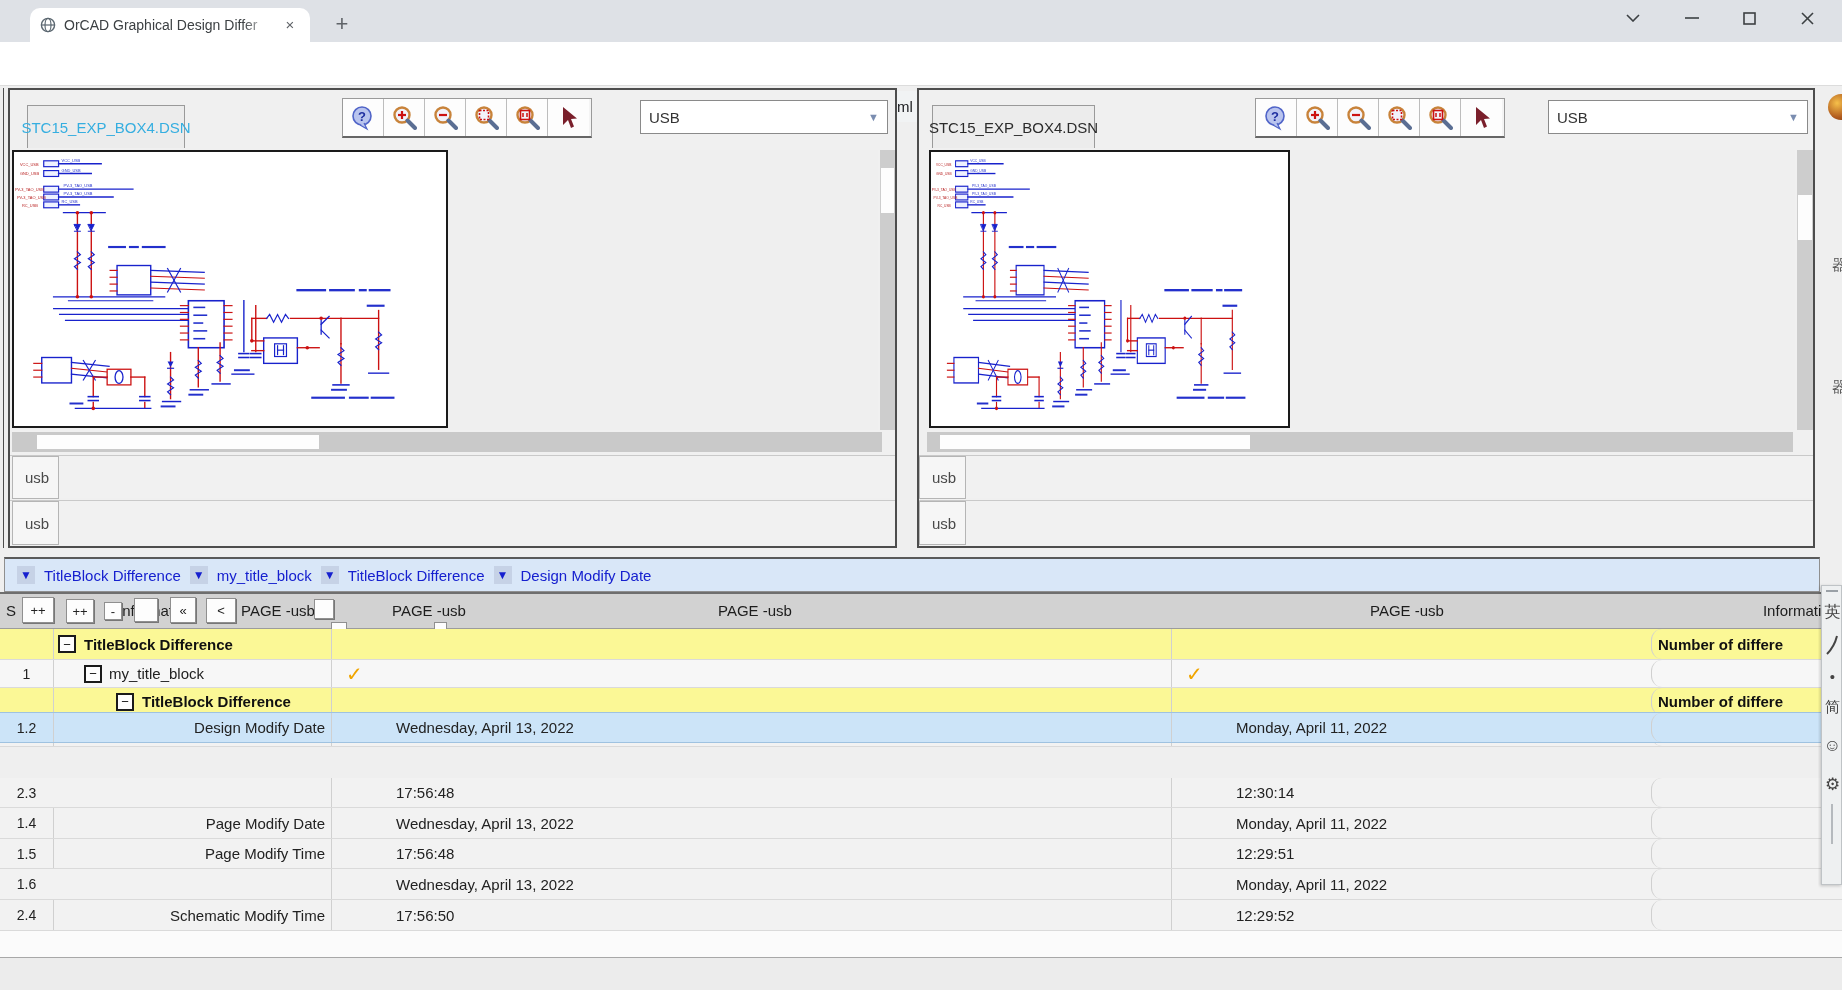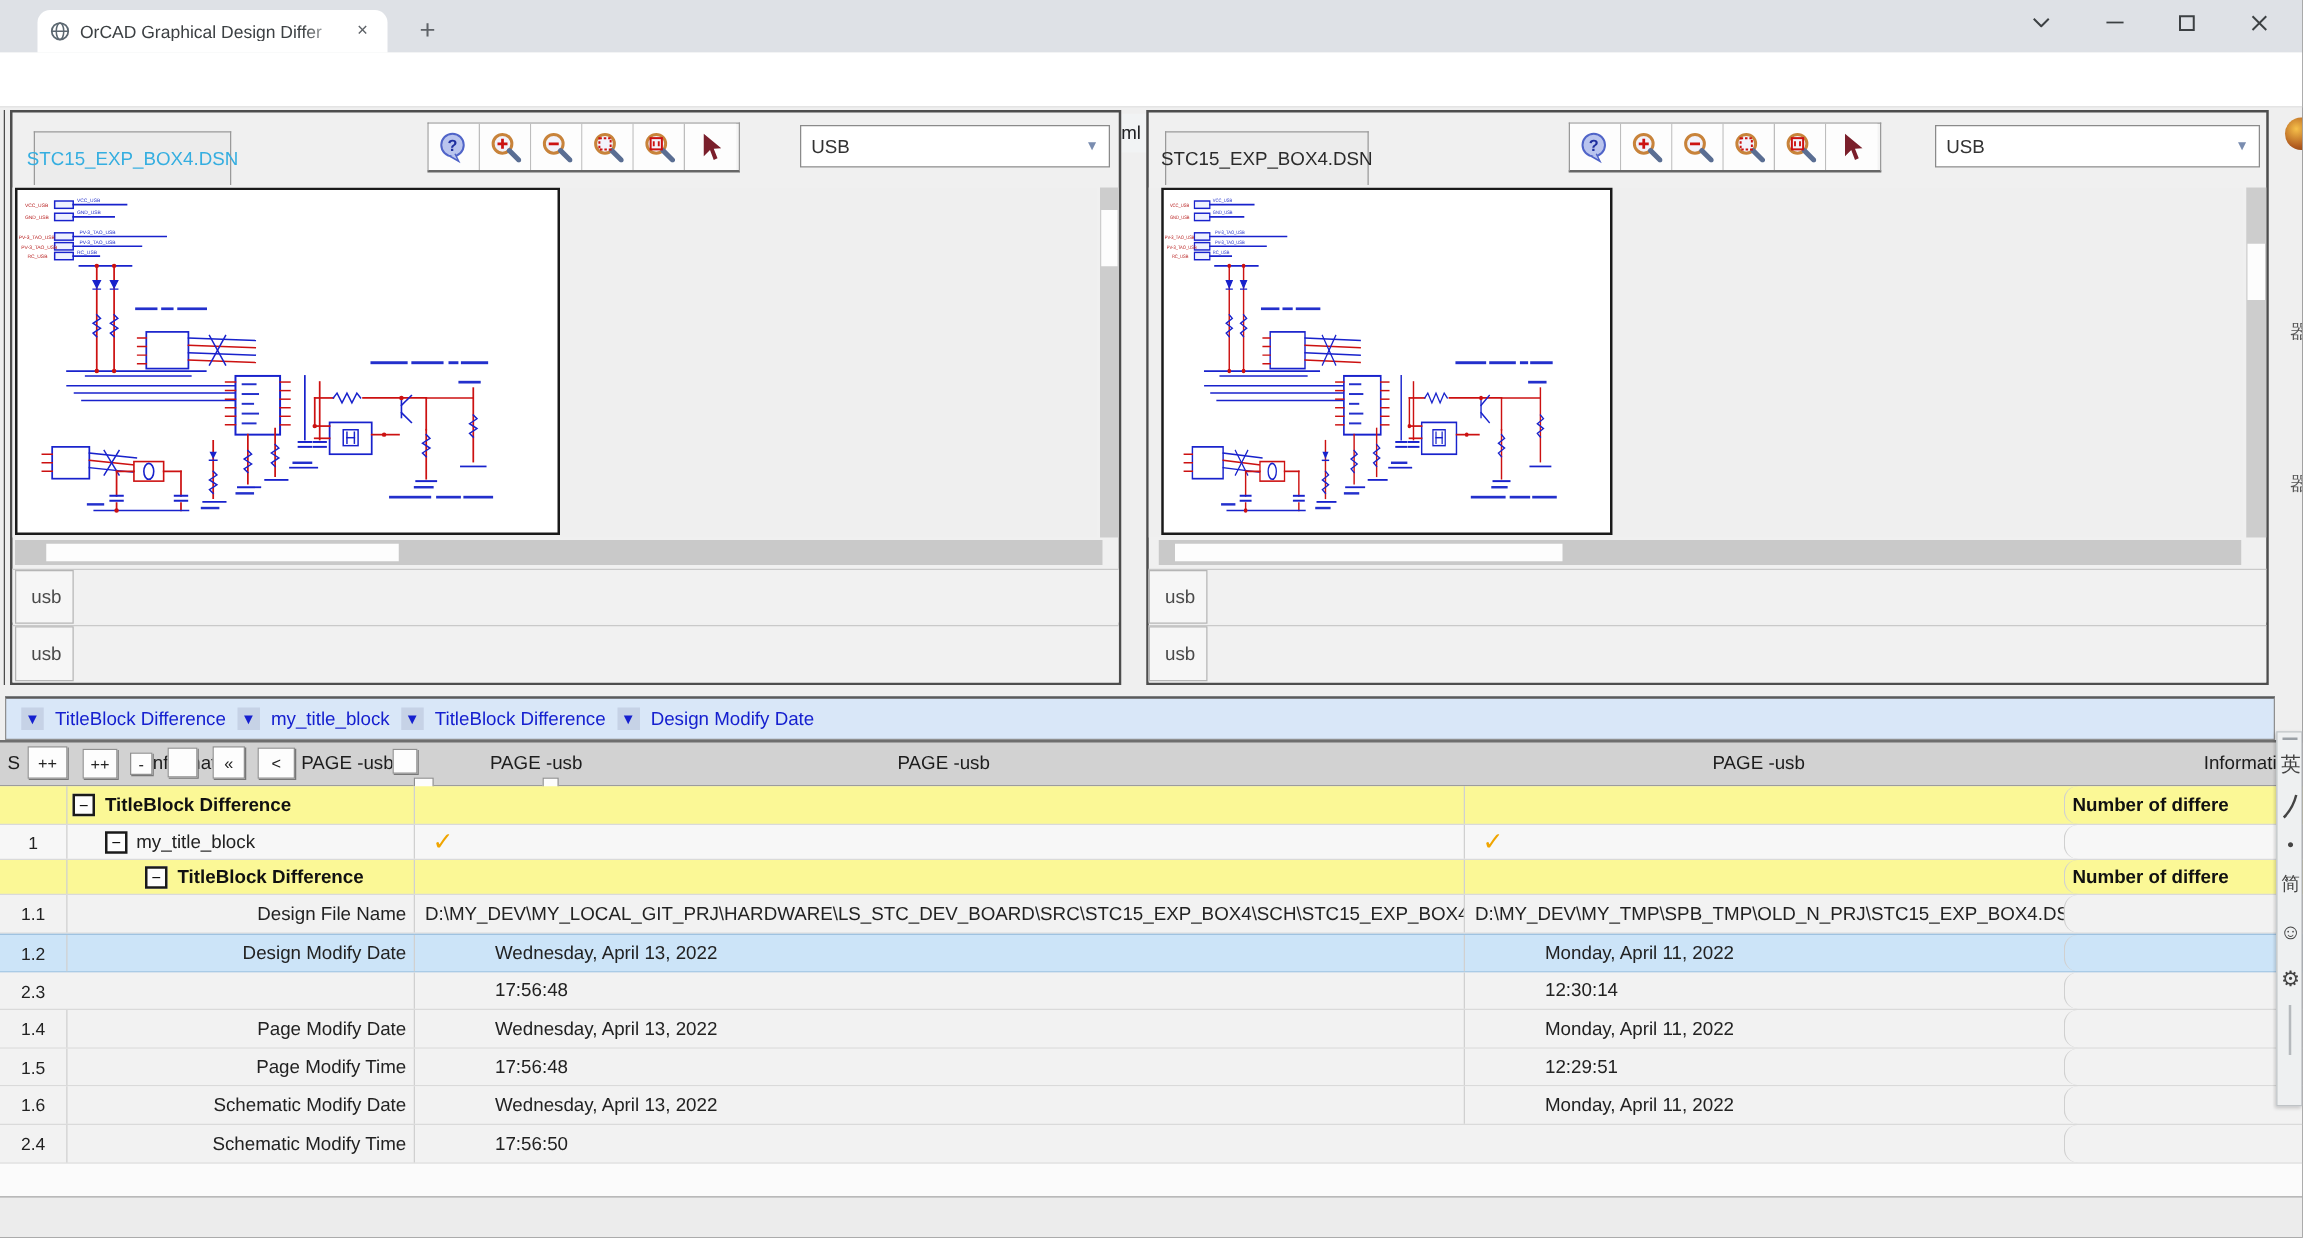"1.2" div.trow { top: 747px -> 712px }
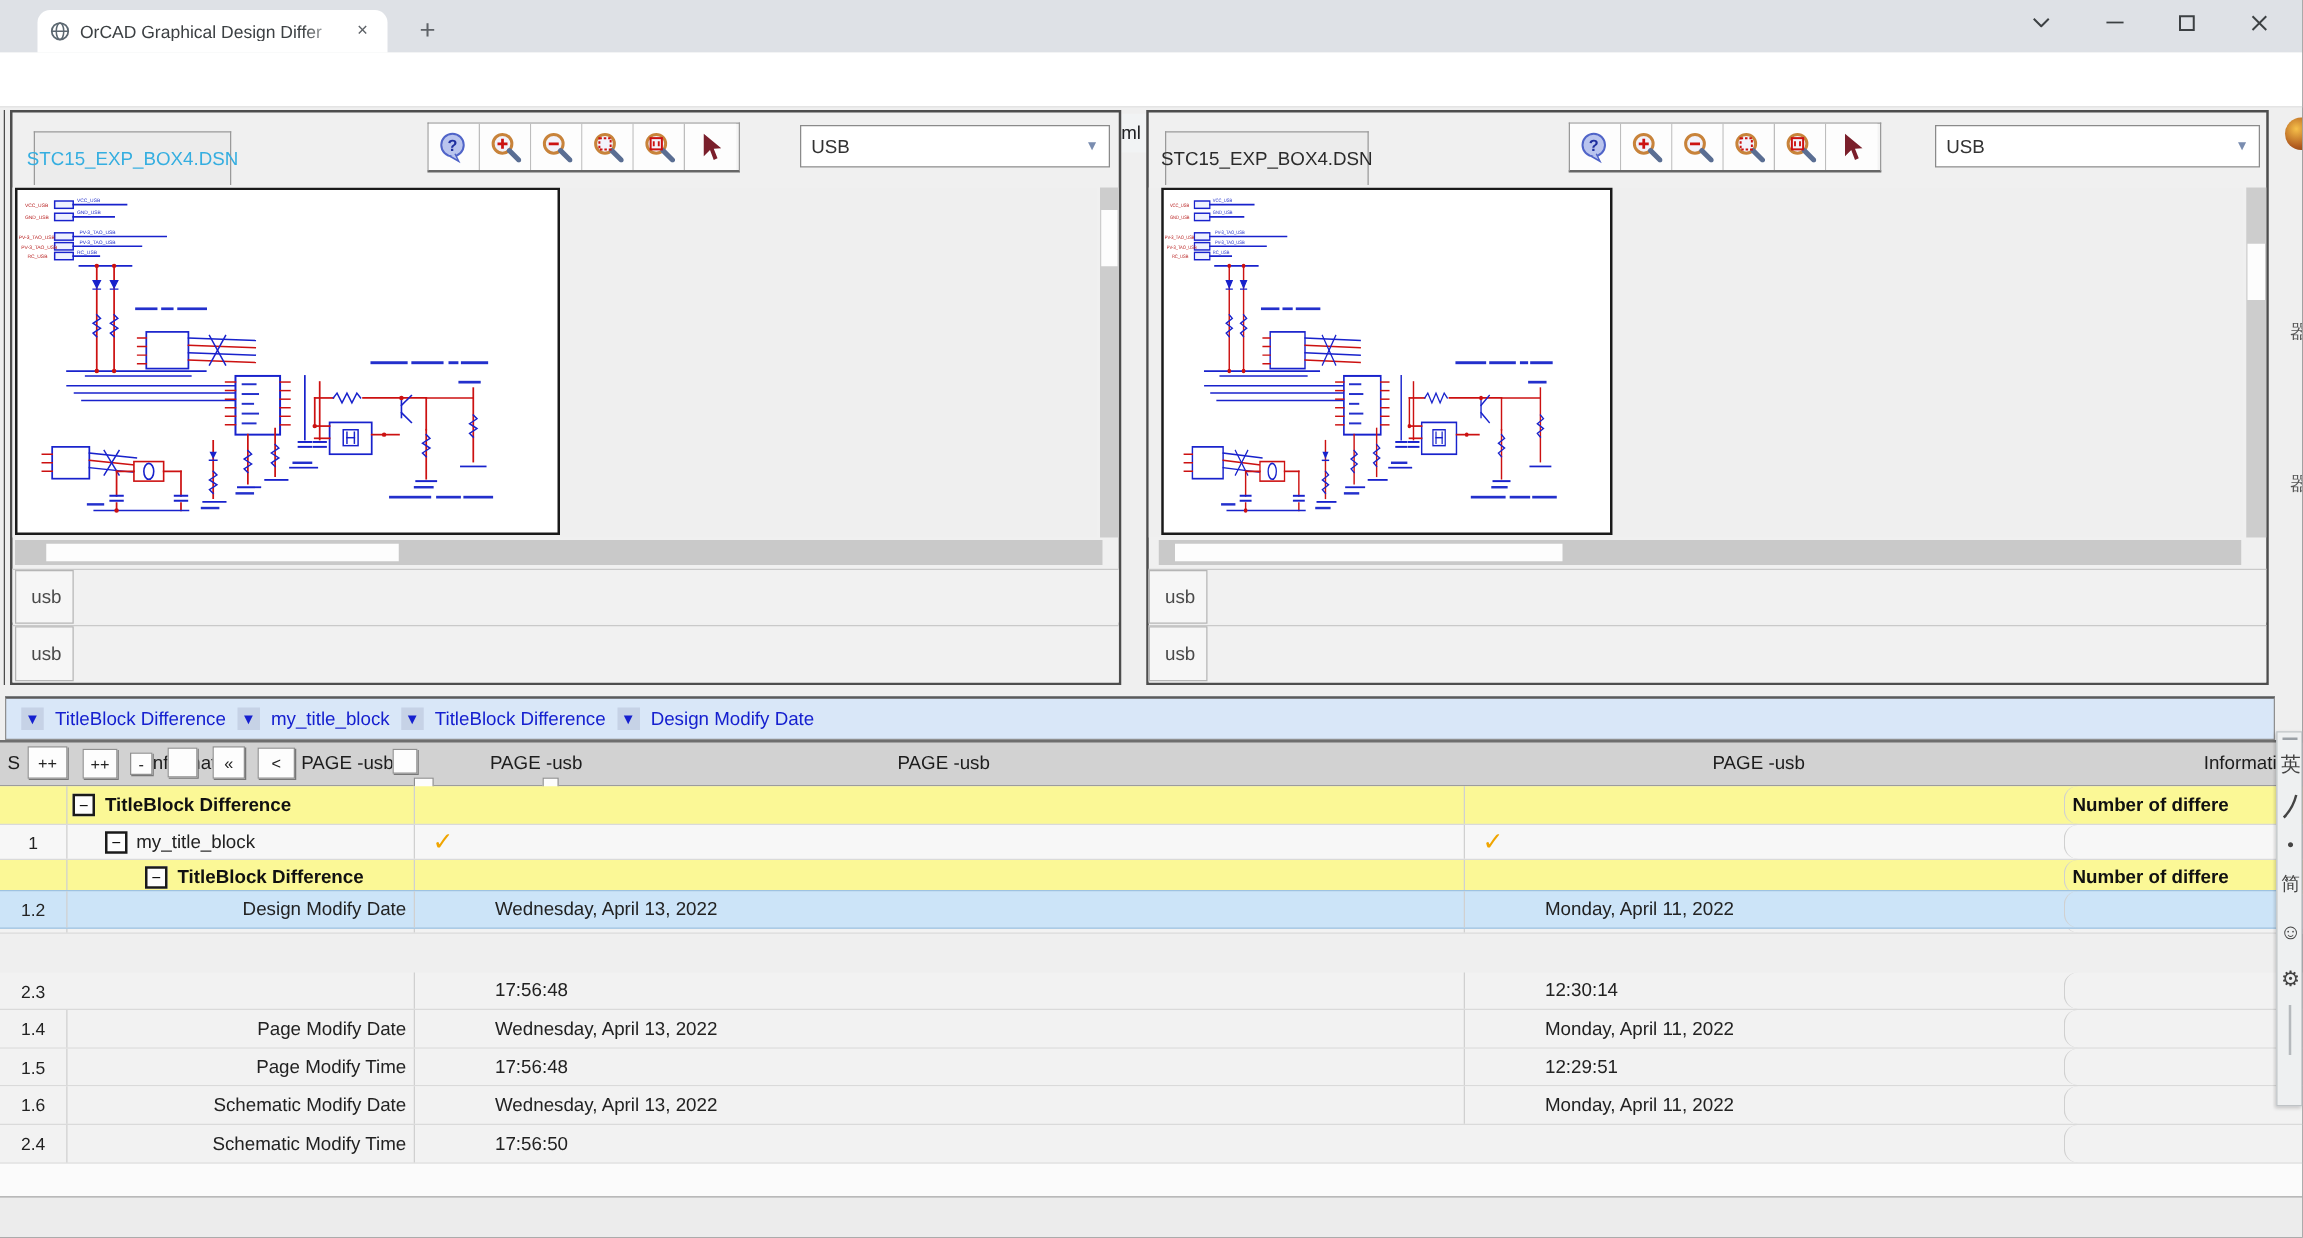"Schematic Modify Date" div.c { html: <div> <span>Schematic Modify Date</span> </div> -> none }
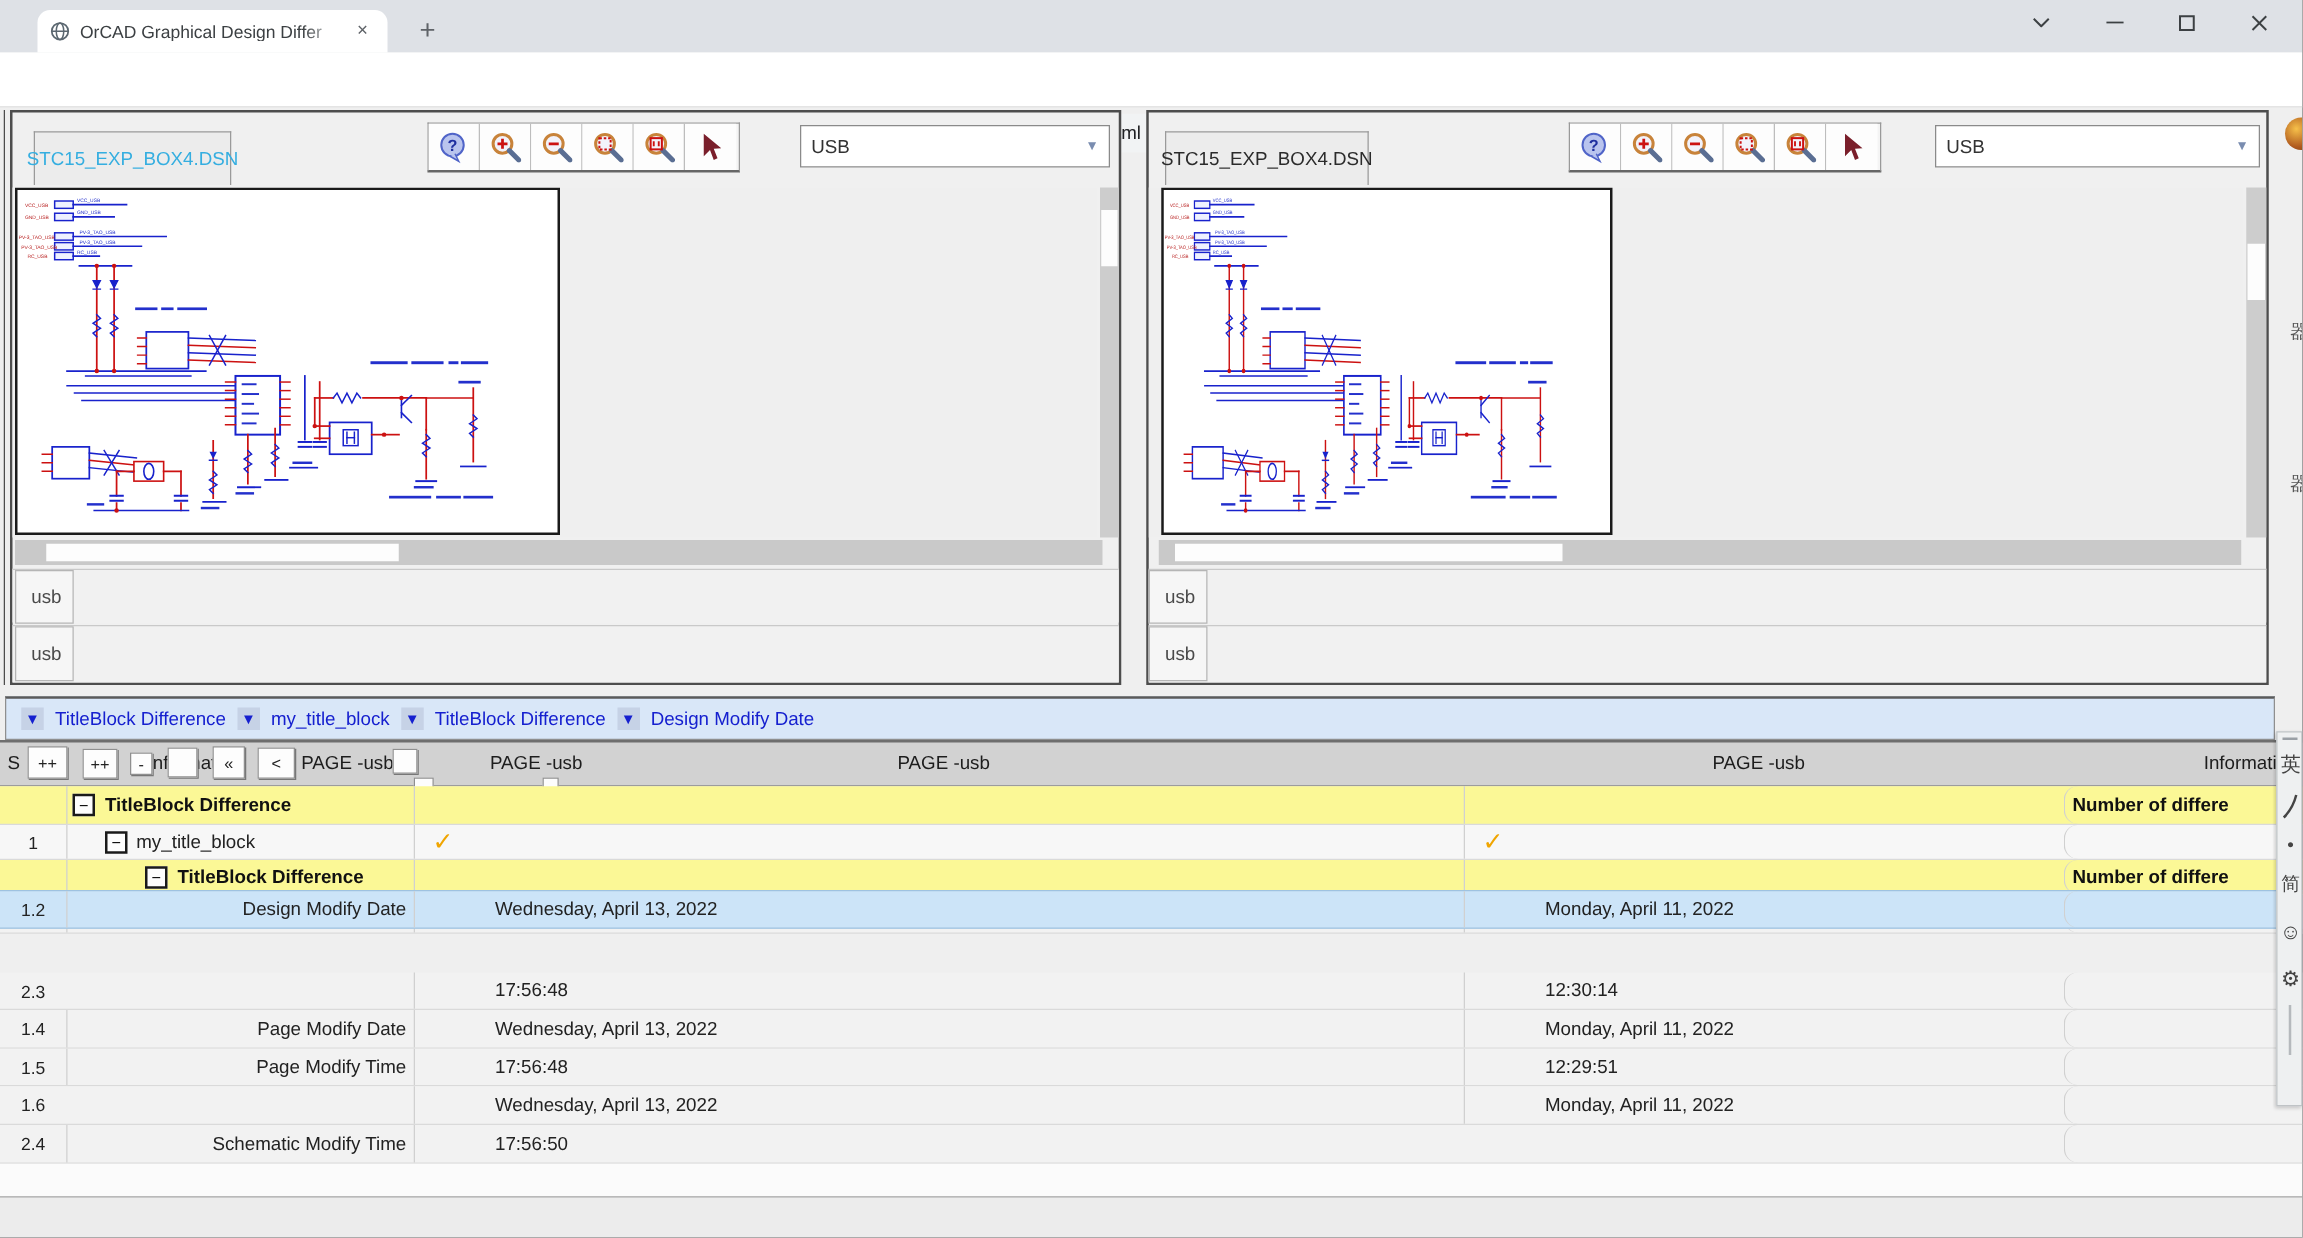"12:29:52" div.c { html: none -> <div> <span>12:29:52</span> </div> }
